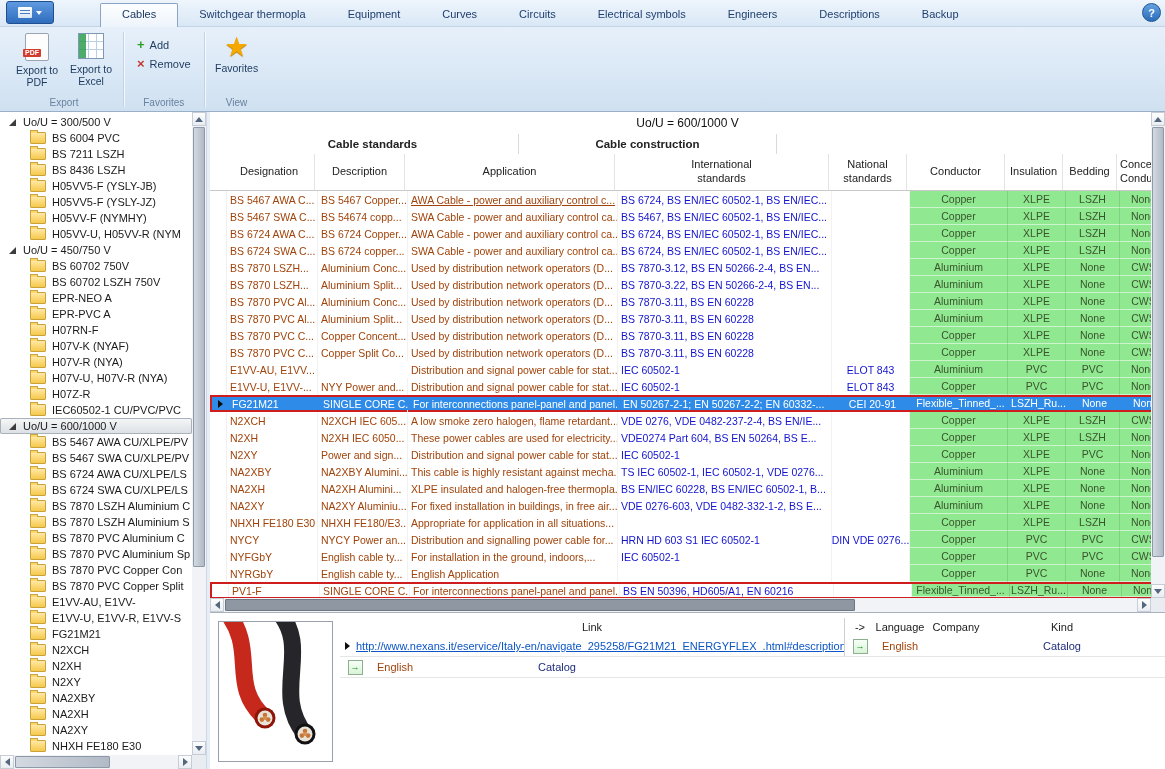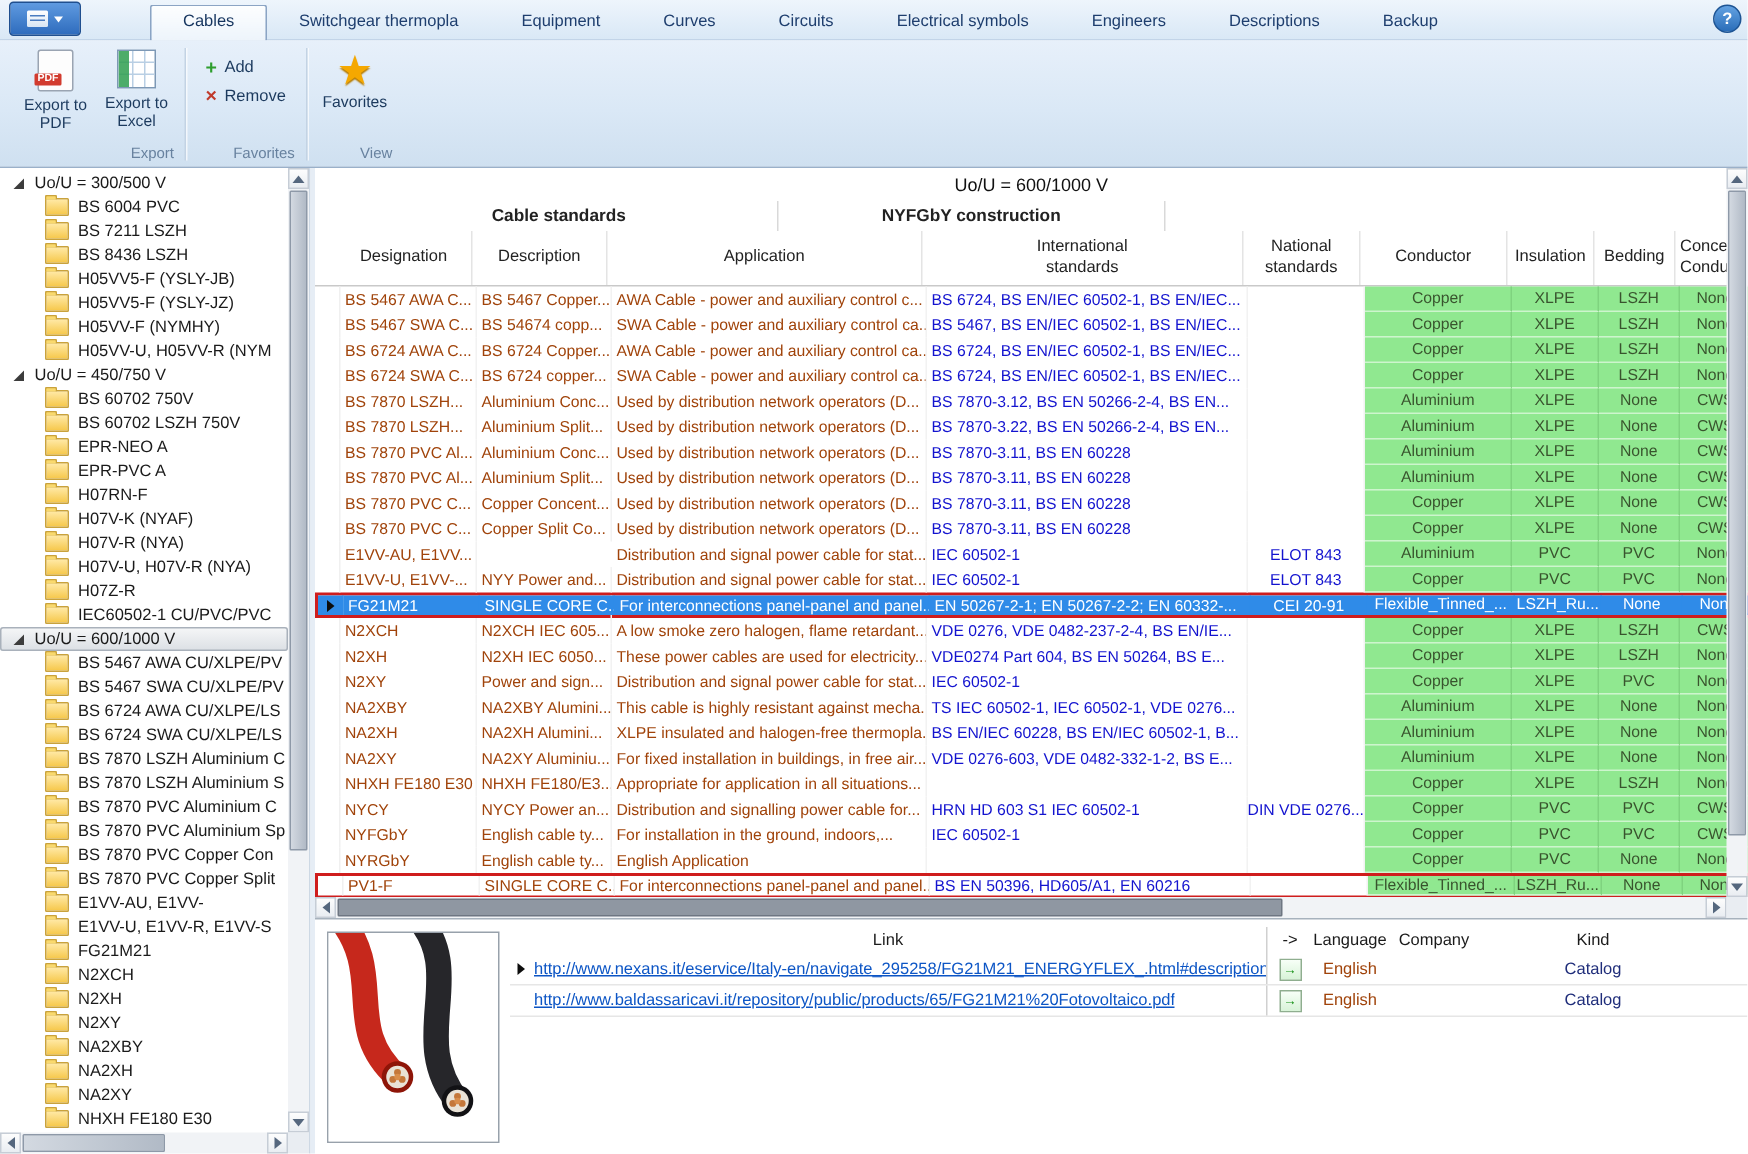"Export" .rcaption { text-align: right -> center }
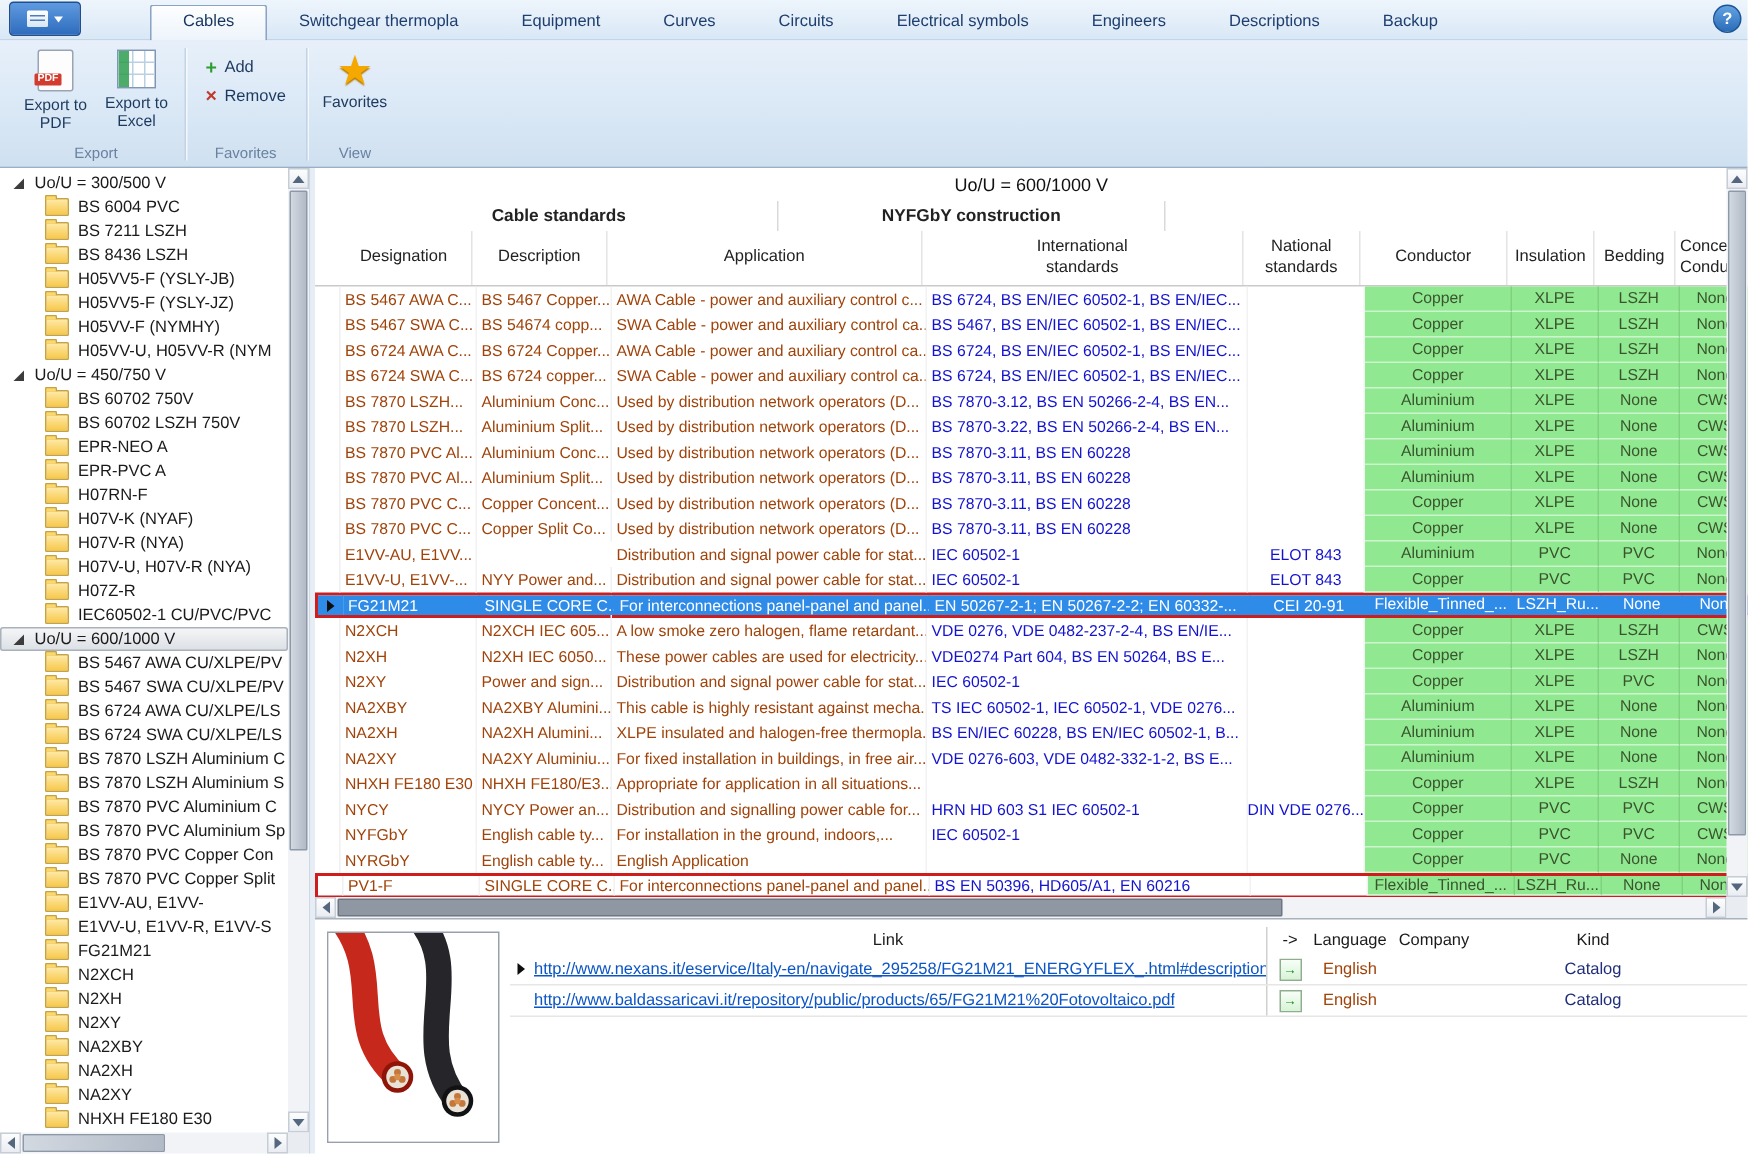"NYFGbY construction" div.gcell { text: NYFGbY -> Cable }
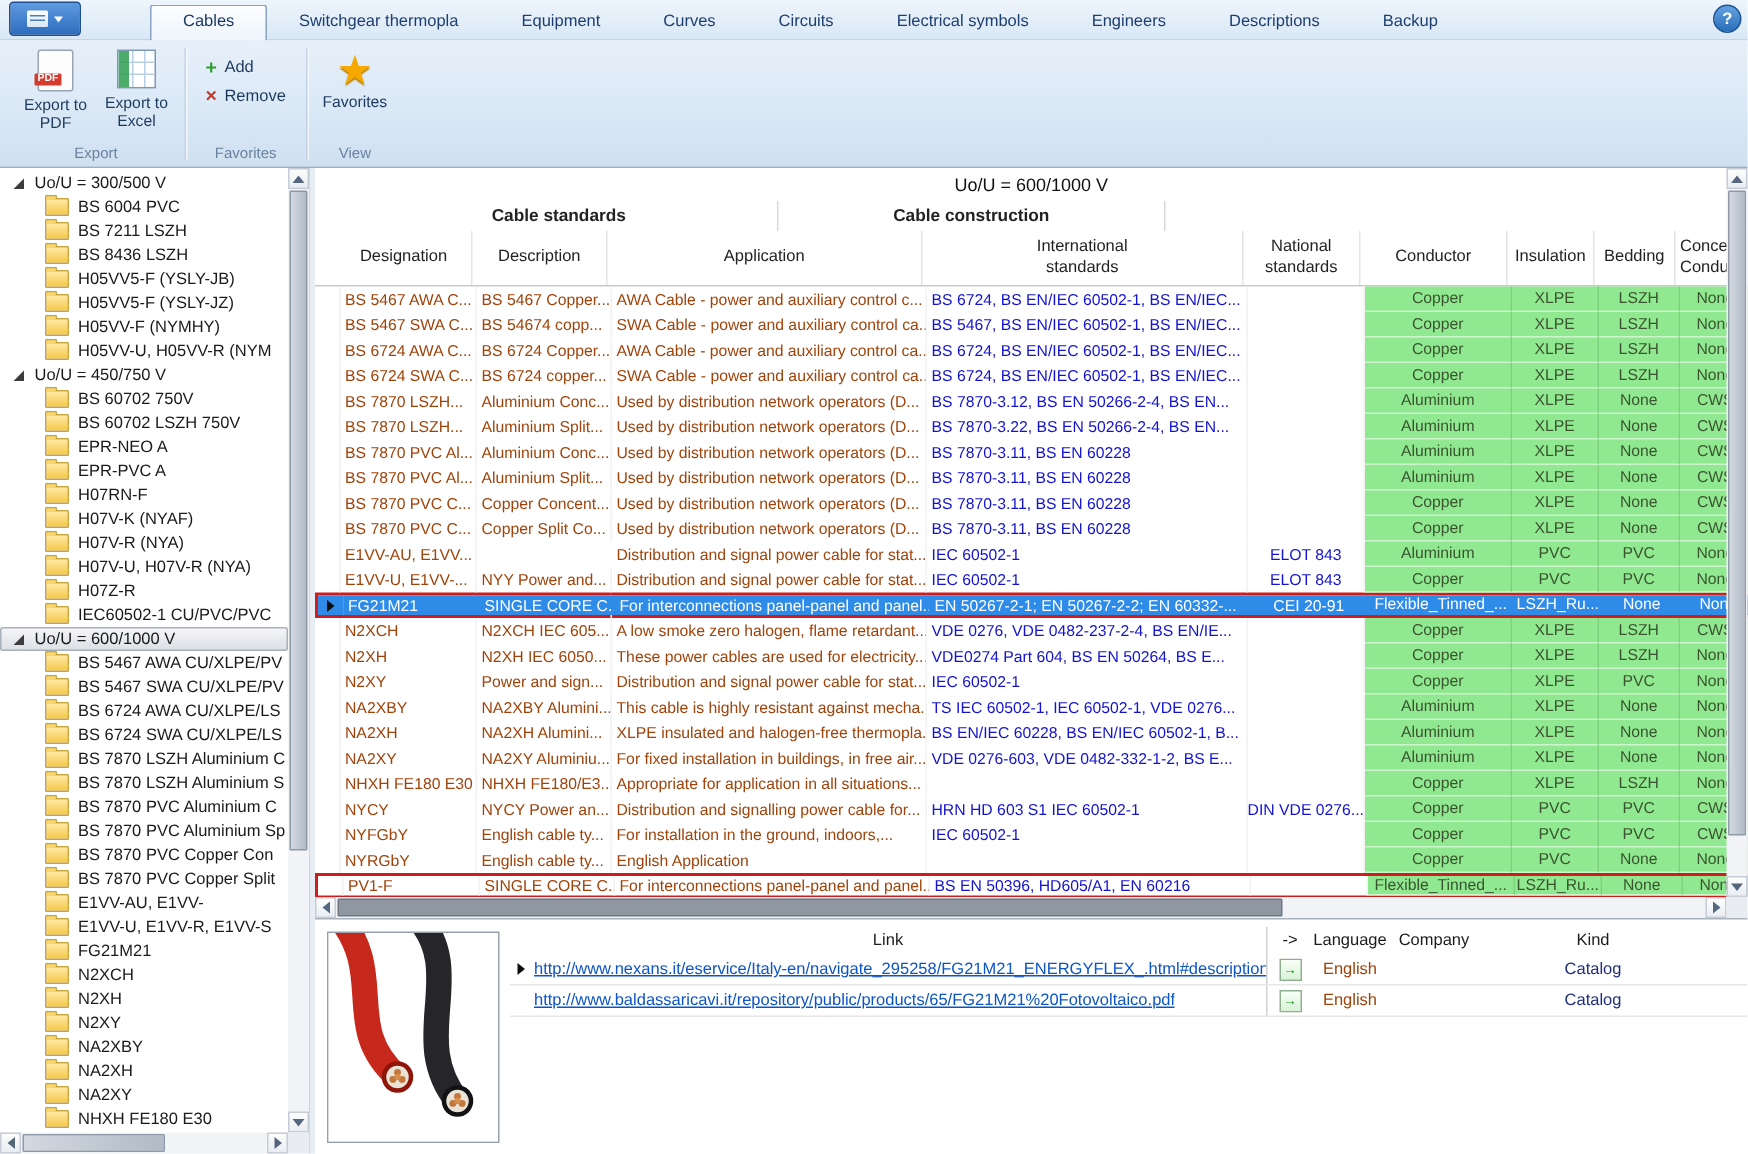"AWA Cable - power and auxiliary control c..." div.cell { text-decoration: none -> underline }
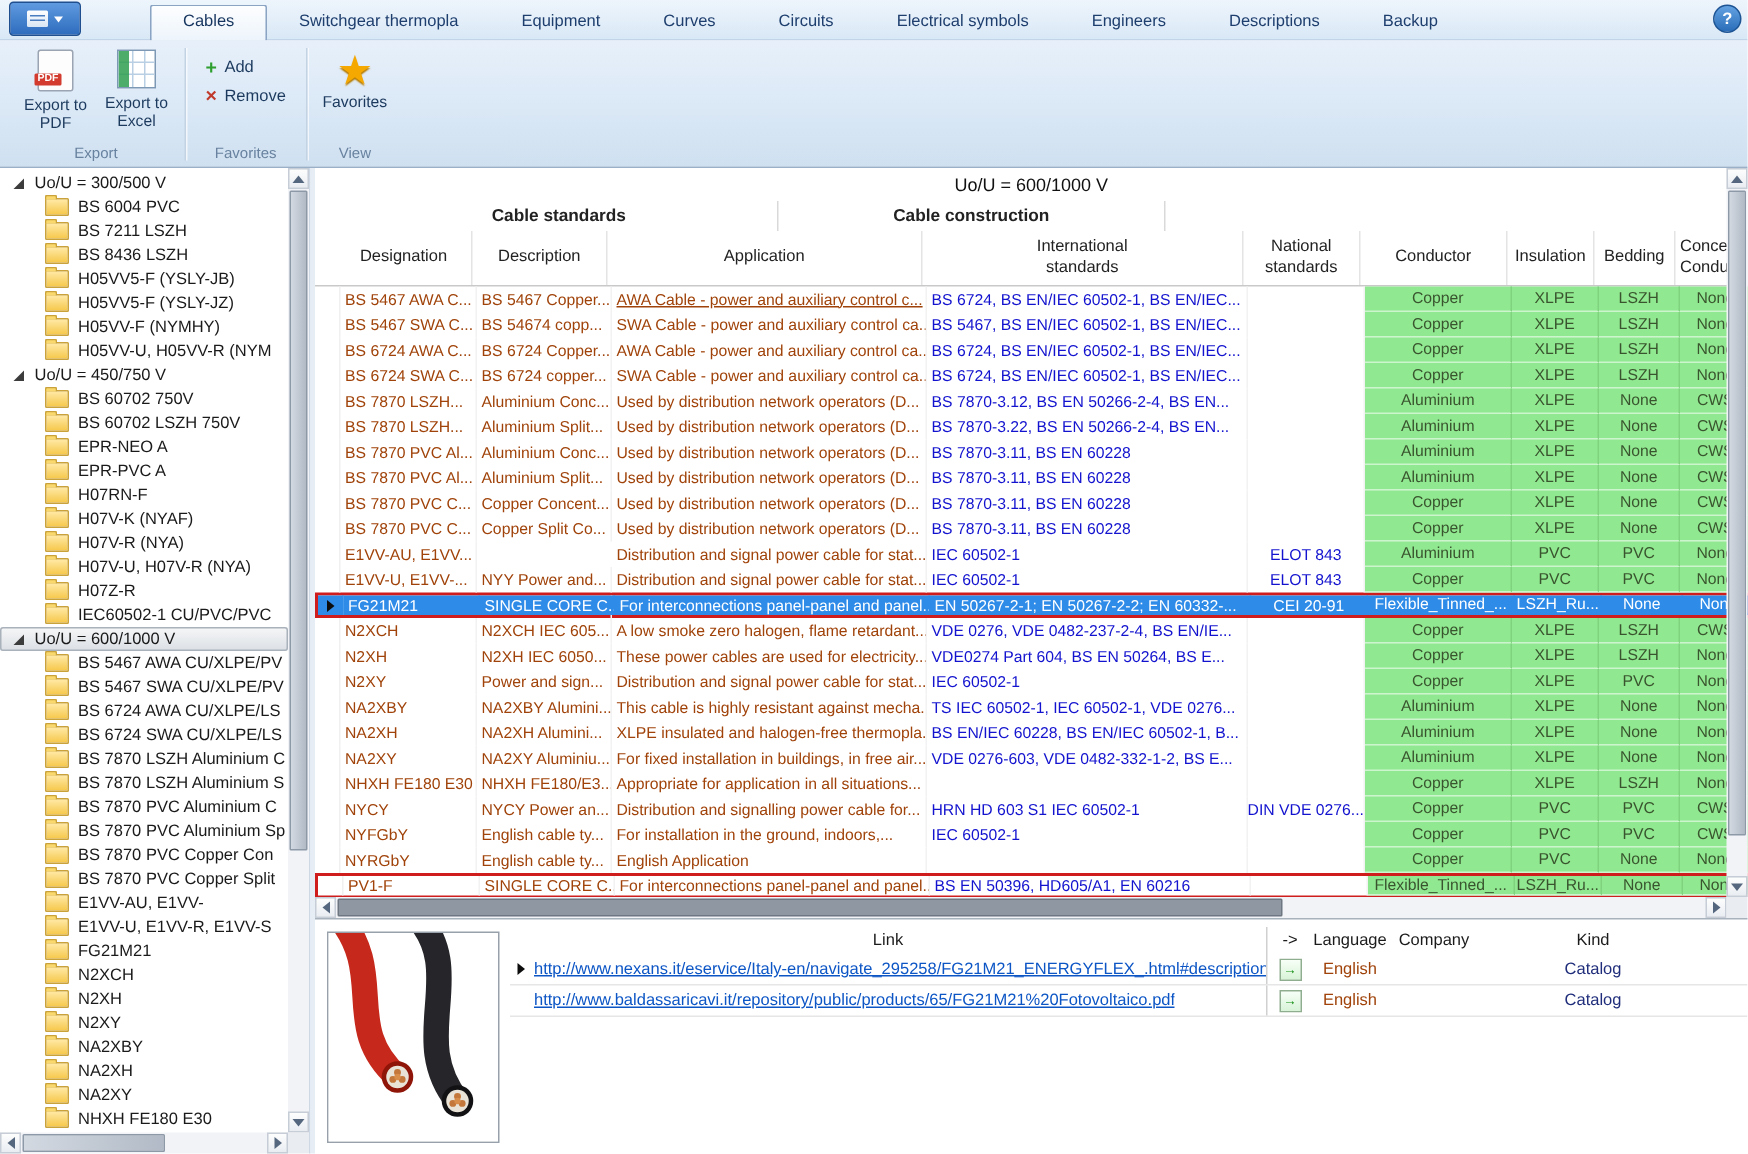"http://www.baldassaricavi.it/repository/" div.lc { html: <div> <div></div> <a>http://www.baldassaricavi.it/repository/public/products/65/FG21M21%20Fotovoltaico.pdf</a> </div> -> none }
